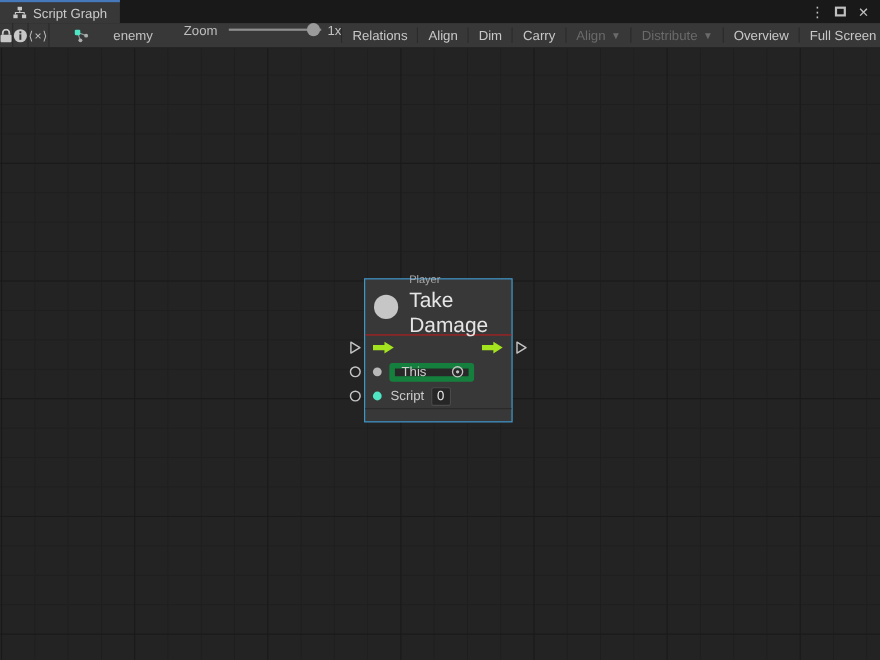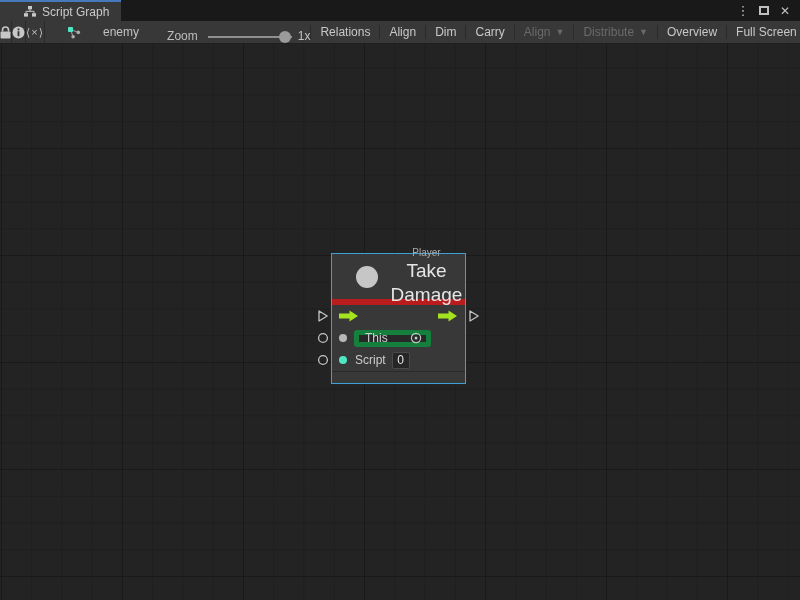"Script Graph" .tab { padding: 0 12px 0 24px -> 0 12px 0 12px }
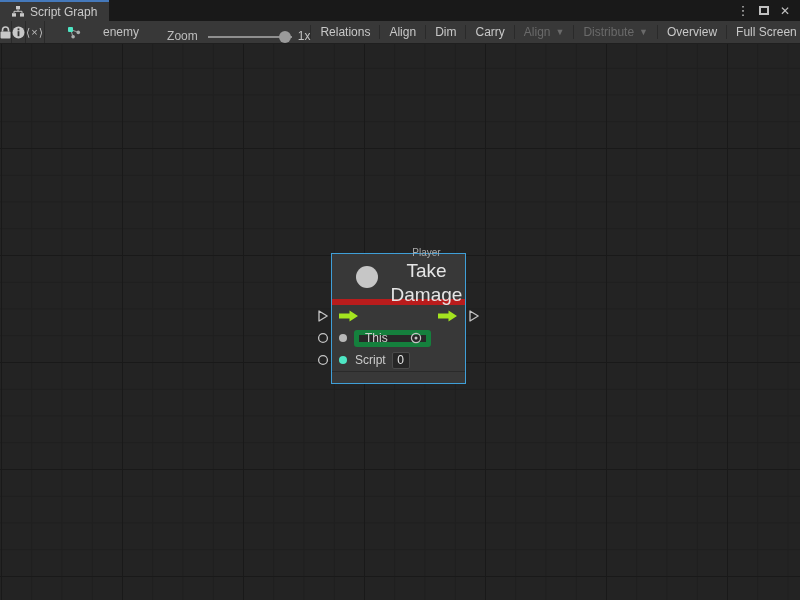"Zoom" .zoomgrp { align-items: flex-end -> flex-start }
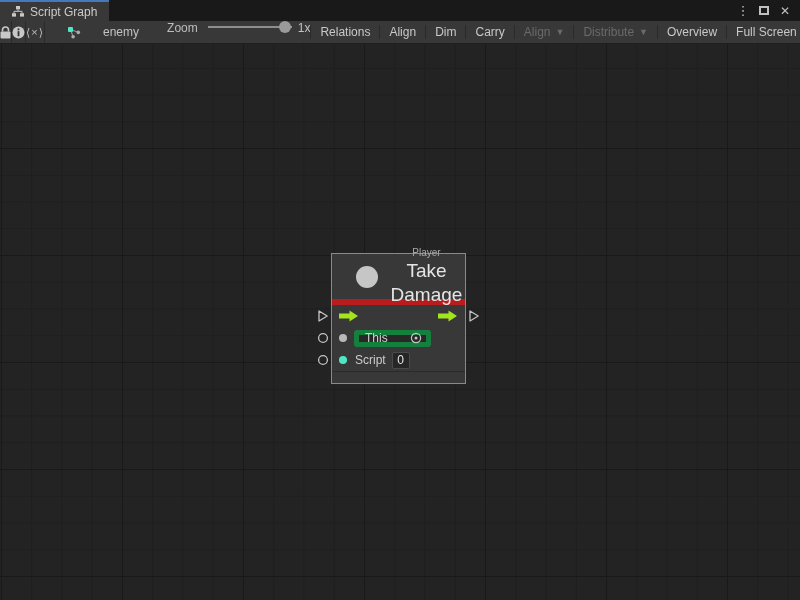"Player" .node-header { border-bottom: 6px solid #b91c1c -> 1px solid #b91c1c; padding-left: 24px -> 8px; text-align: center -> none }
